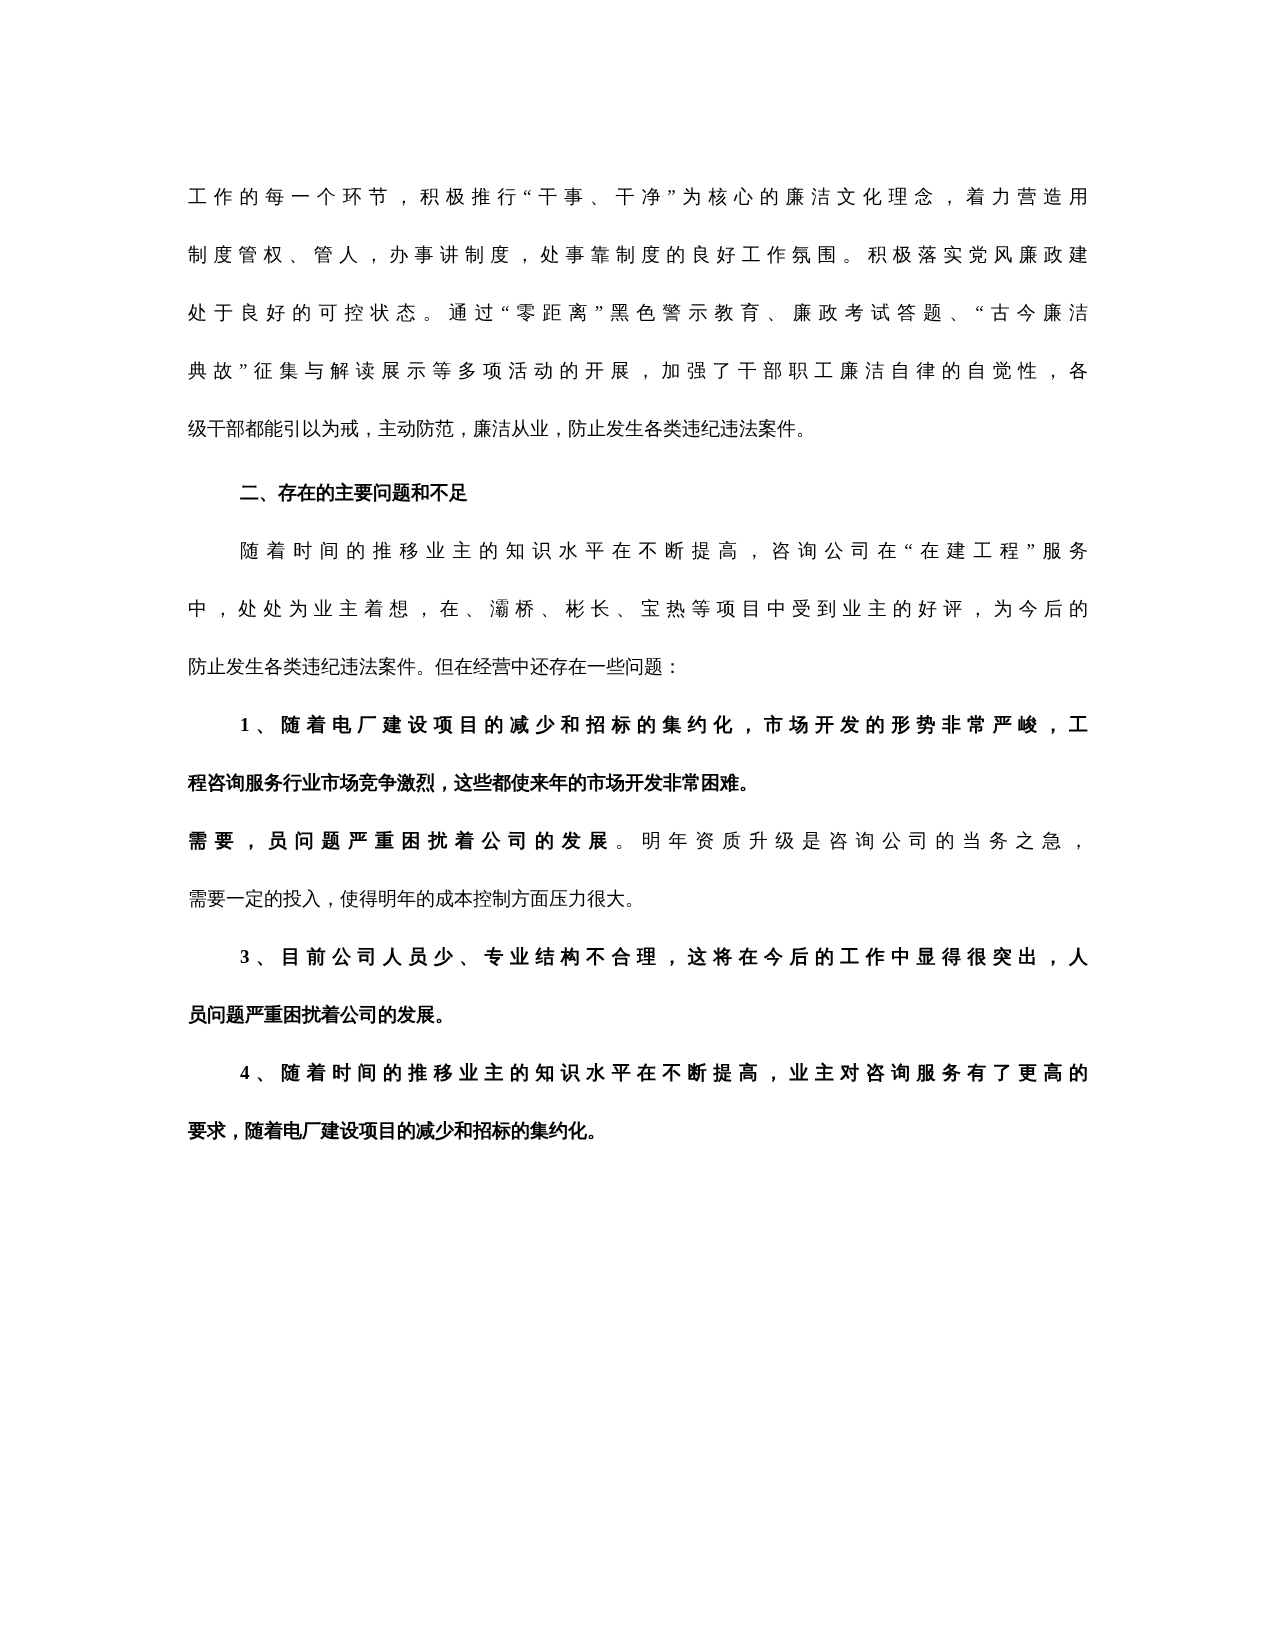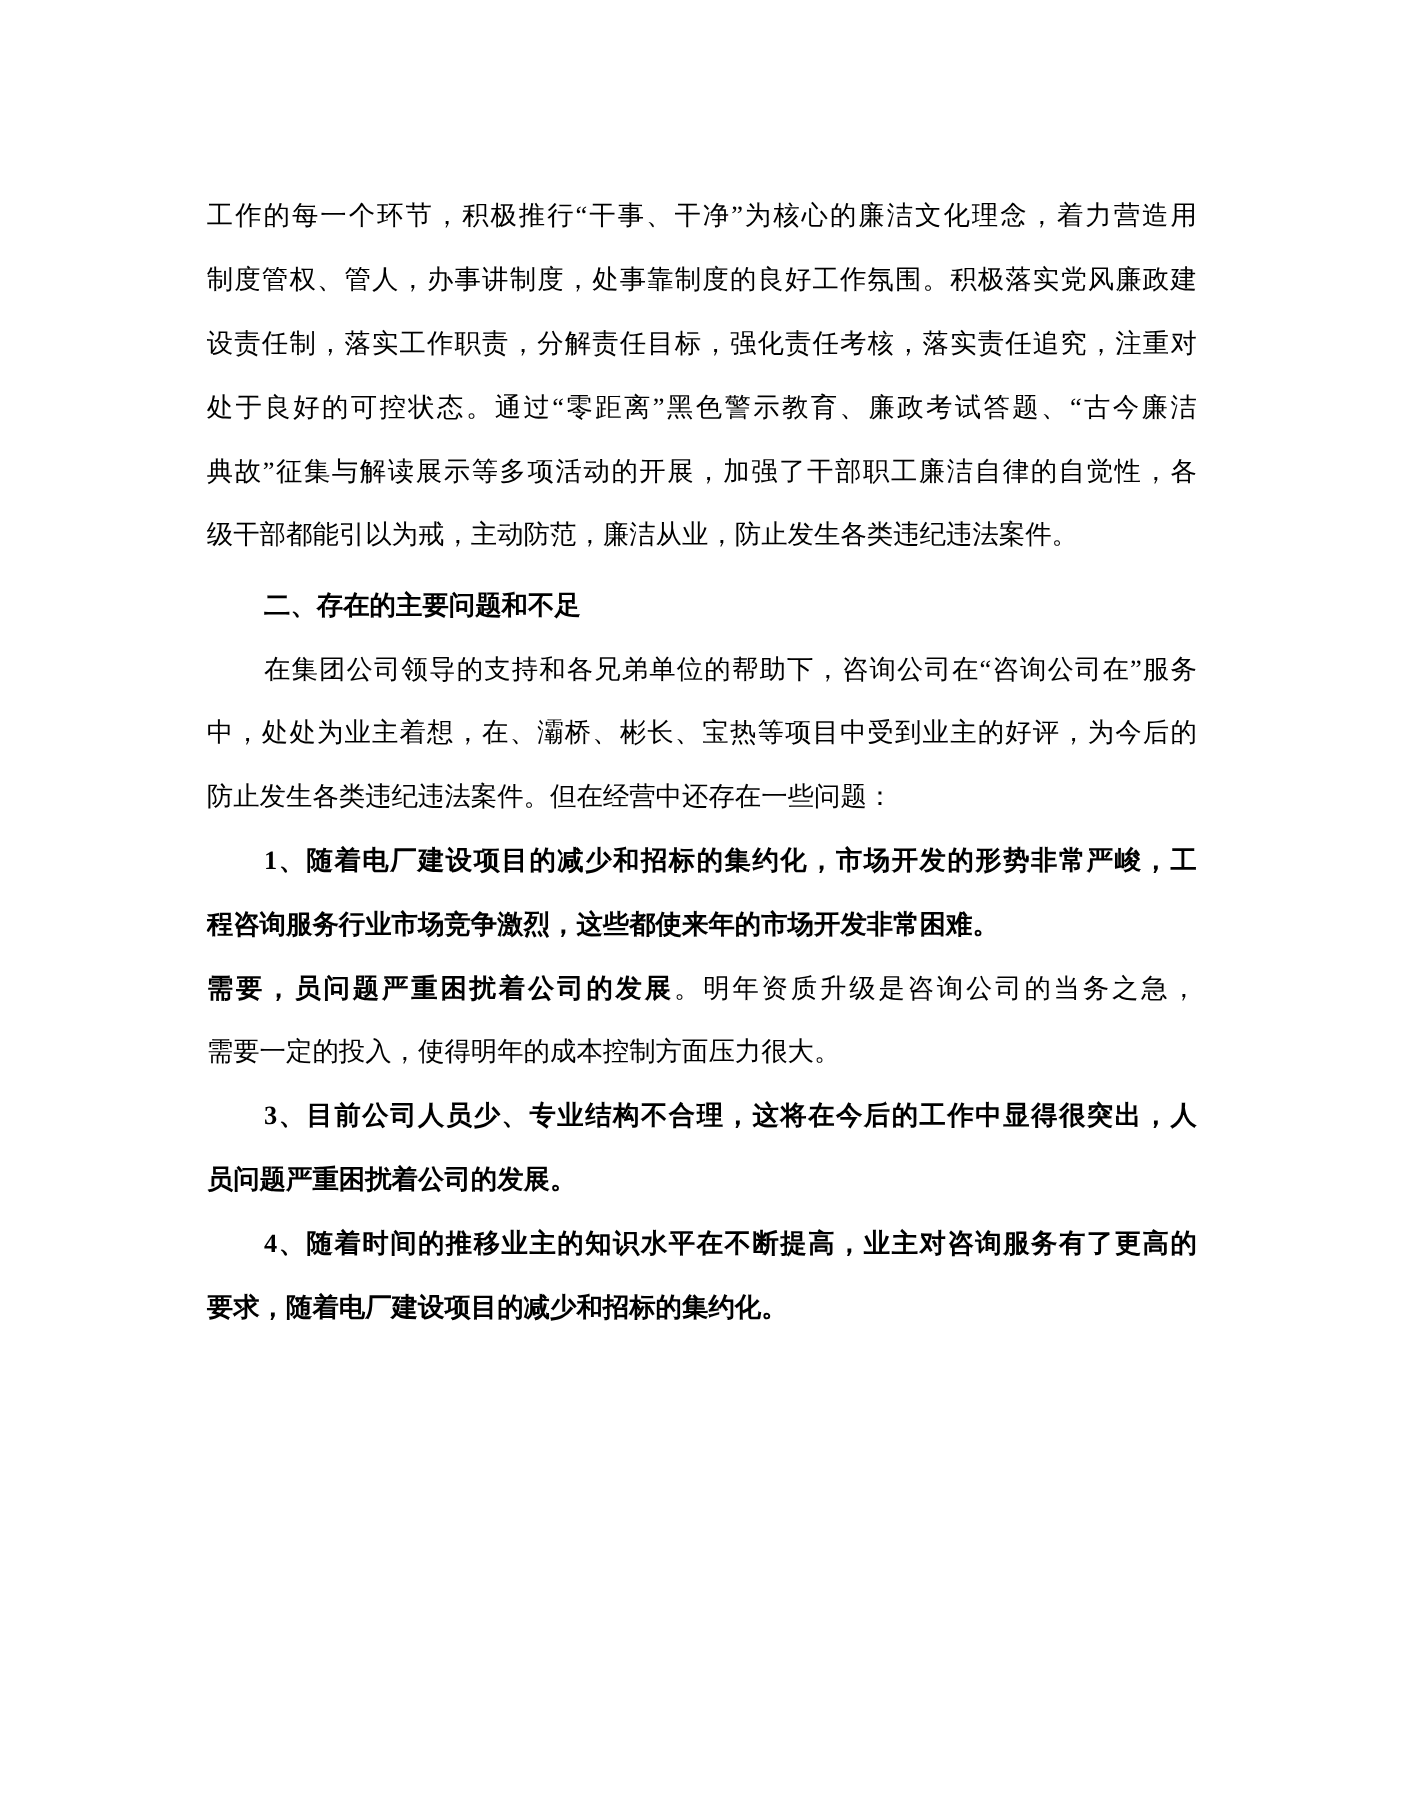"工作的每一个环节，积极推行“干事、干净”为核心的廉洁文化理念，着力营造用" .line { font-size: 24px -> 19px }
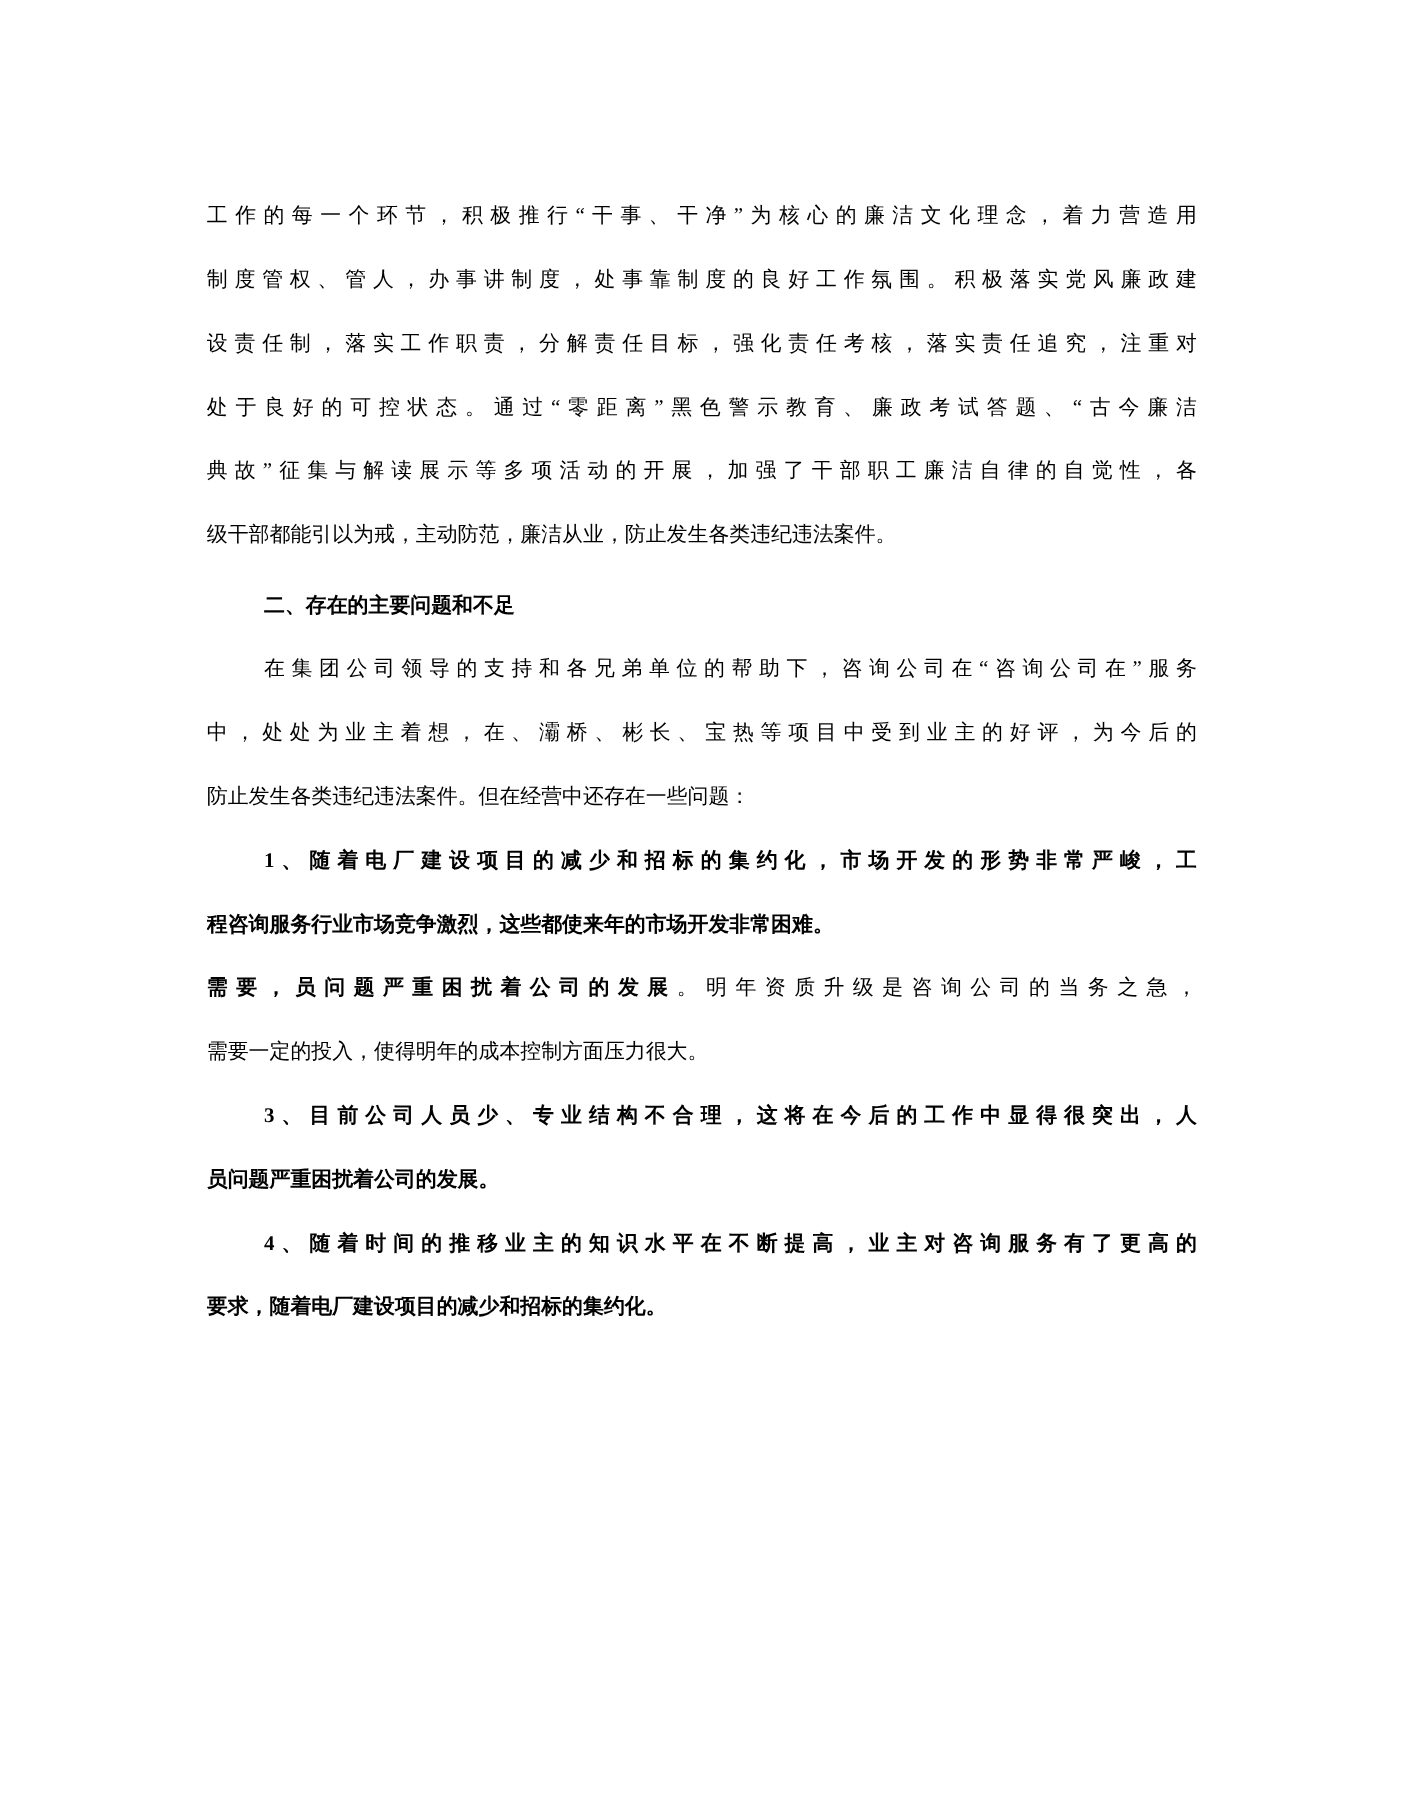"设责任制，落实工作职责，分解责任目标，强化责任考核，落实责任追究，注重对" div.line { html: <div>设责任制，落实工作职责，分解责任目标，强化责任考核，落实责任追究，注重对</div> -> none }
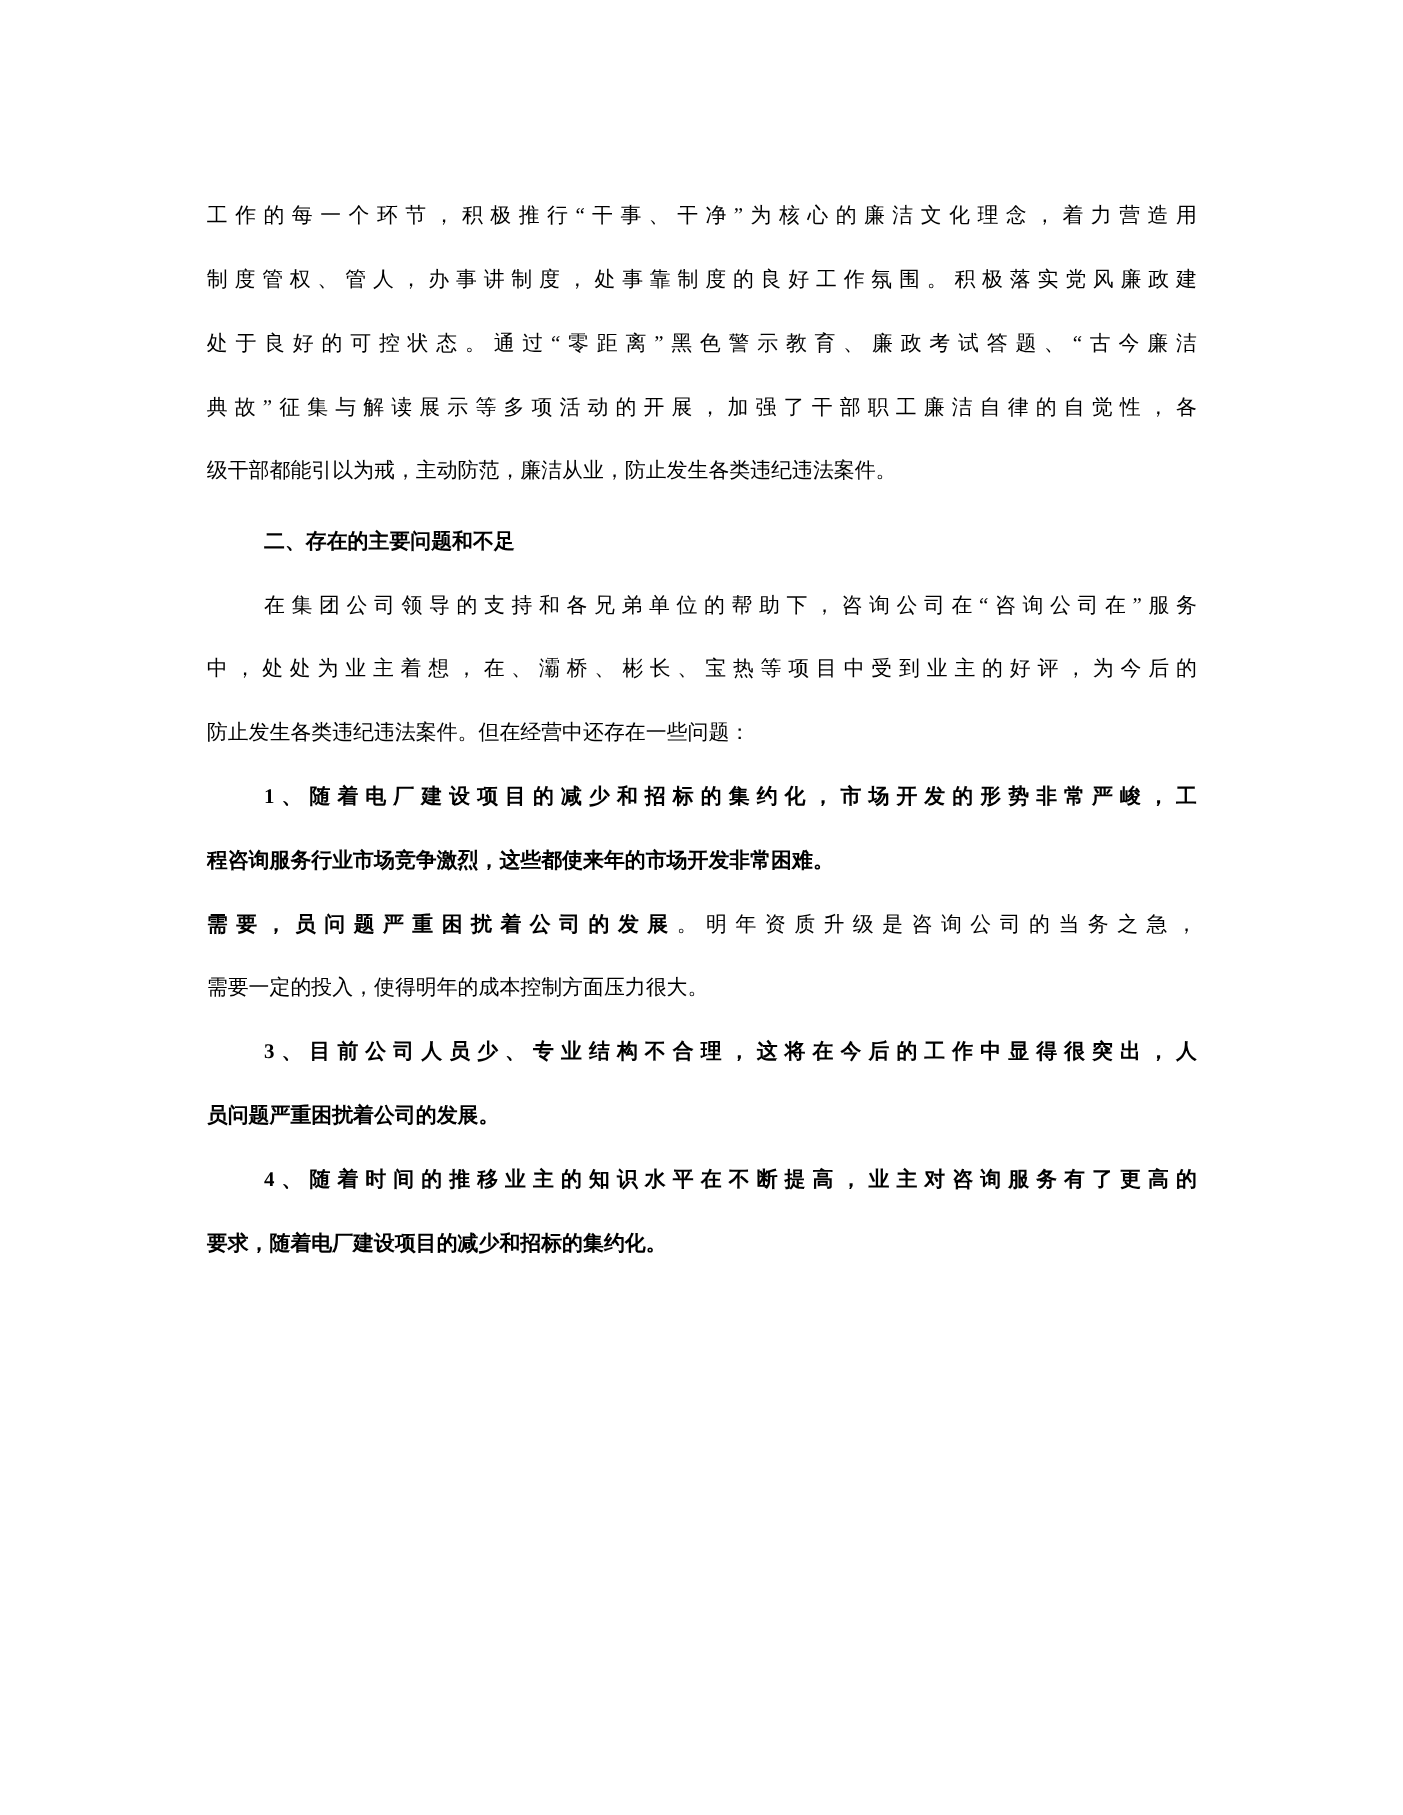"在集团公司领导的支持和各兄弟单位的帮助下，咨询公司在“咨询公司在”服务" div.line { text: 在集团公司领导的支持和各兄弟单位的帮助下，咨询公司在“咨询公司在 -> 随着时间的推移业主的知识水平在不断提高，咨询公司在“在建工程 }
